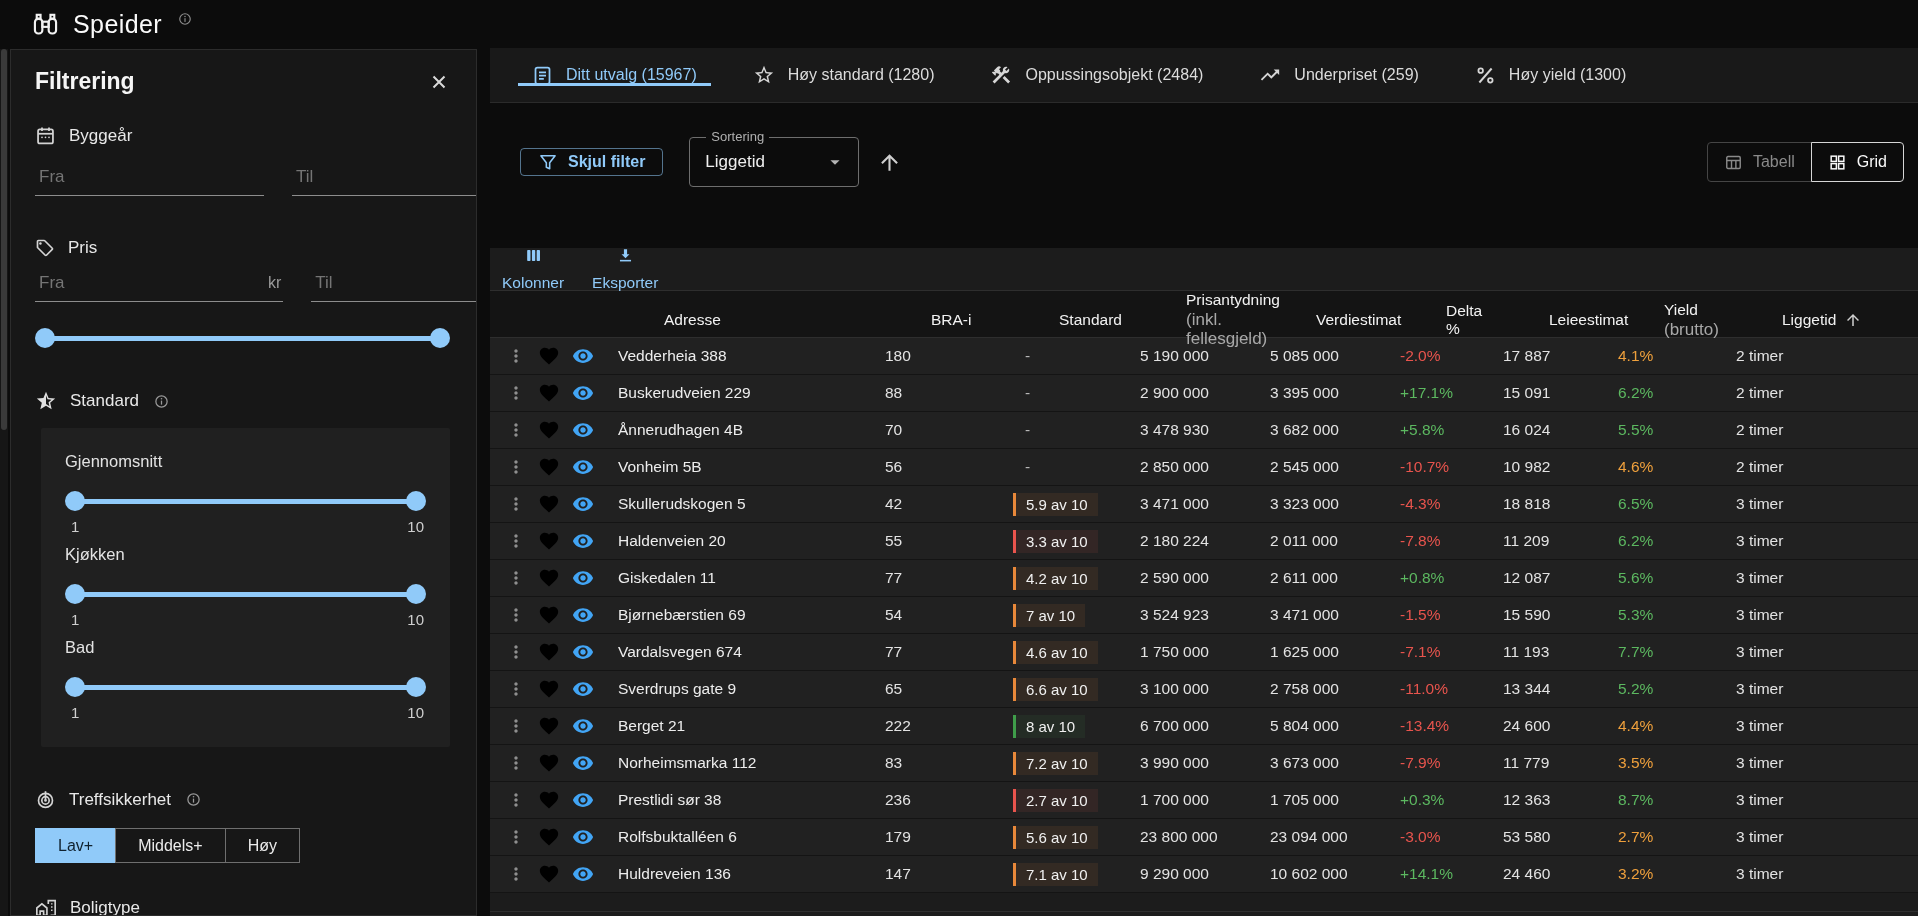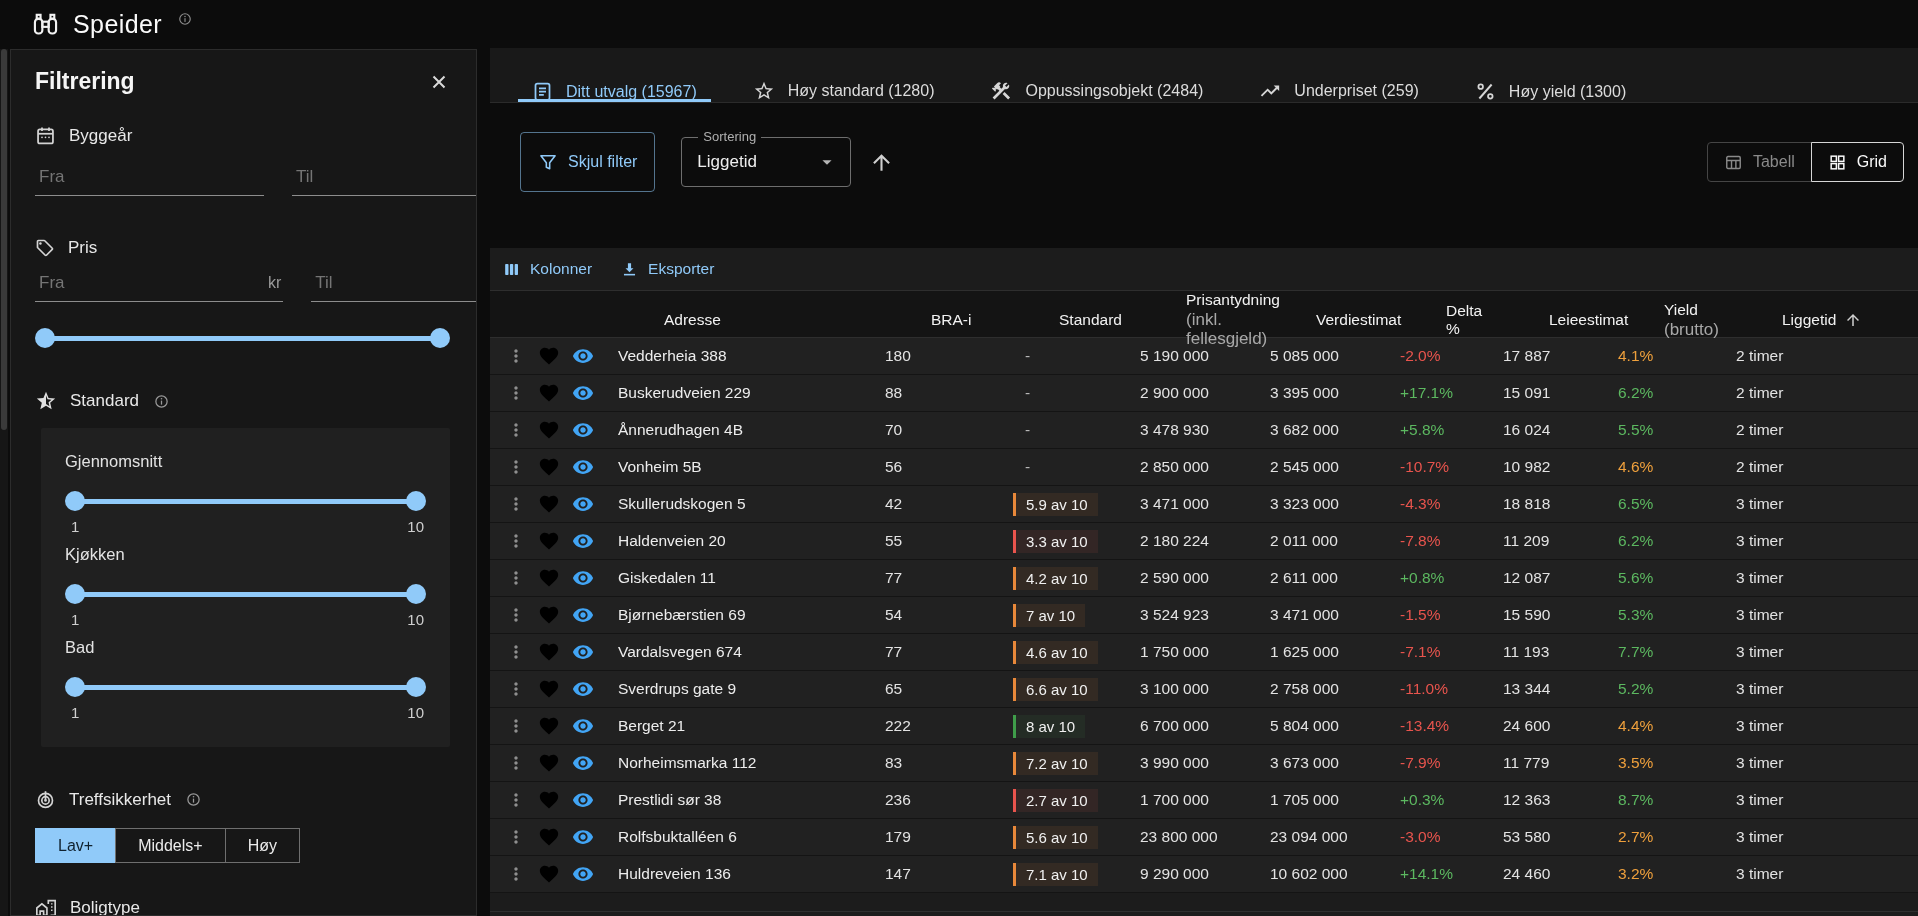"Ditt utvalg (15967)" .tabbar { align-items: flex-end -> center }
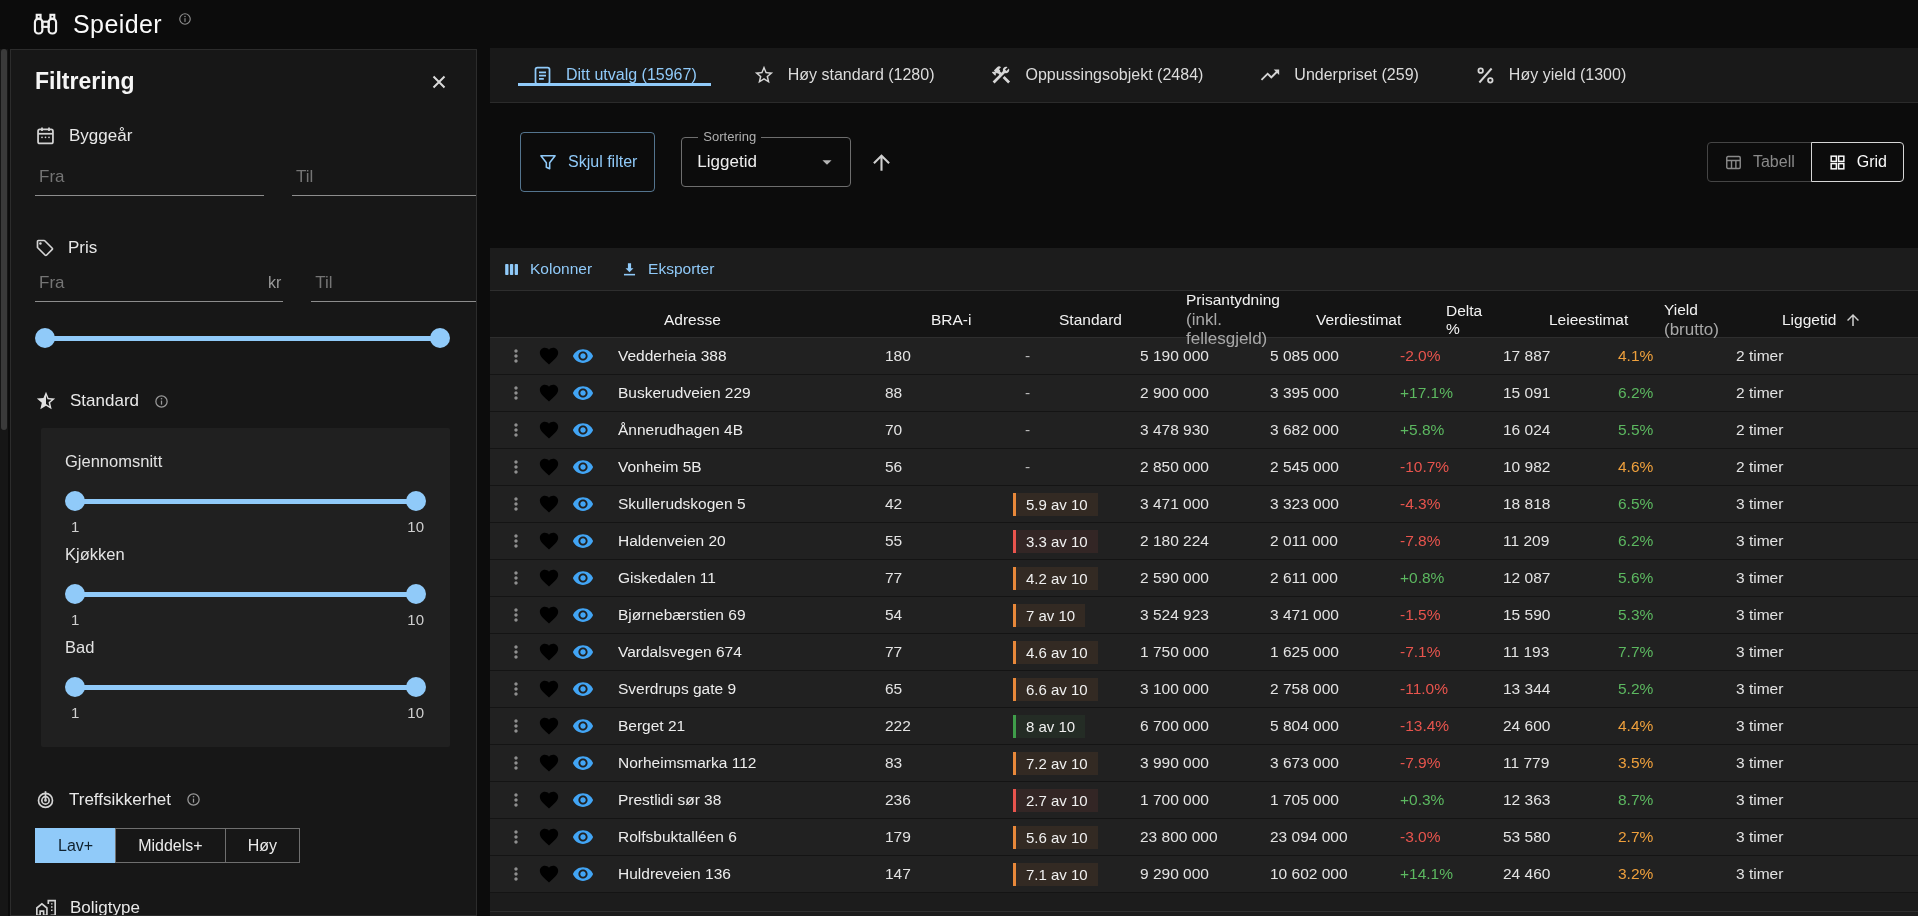"Skjul filter" .btn-outline { font-weight: none -> bold; height: 60px -> 28px }
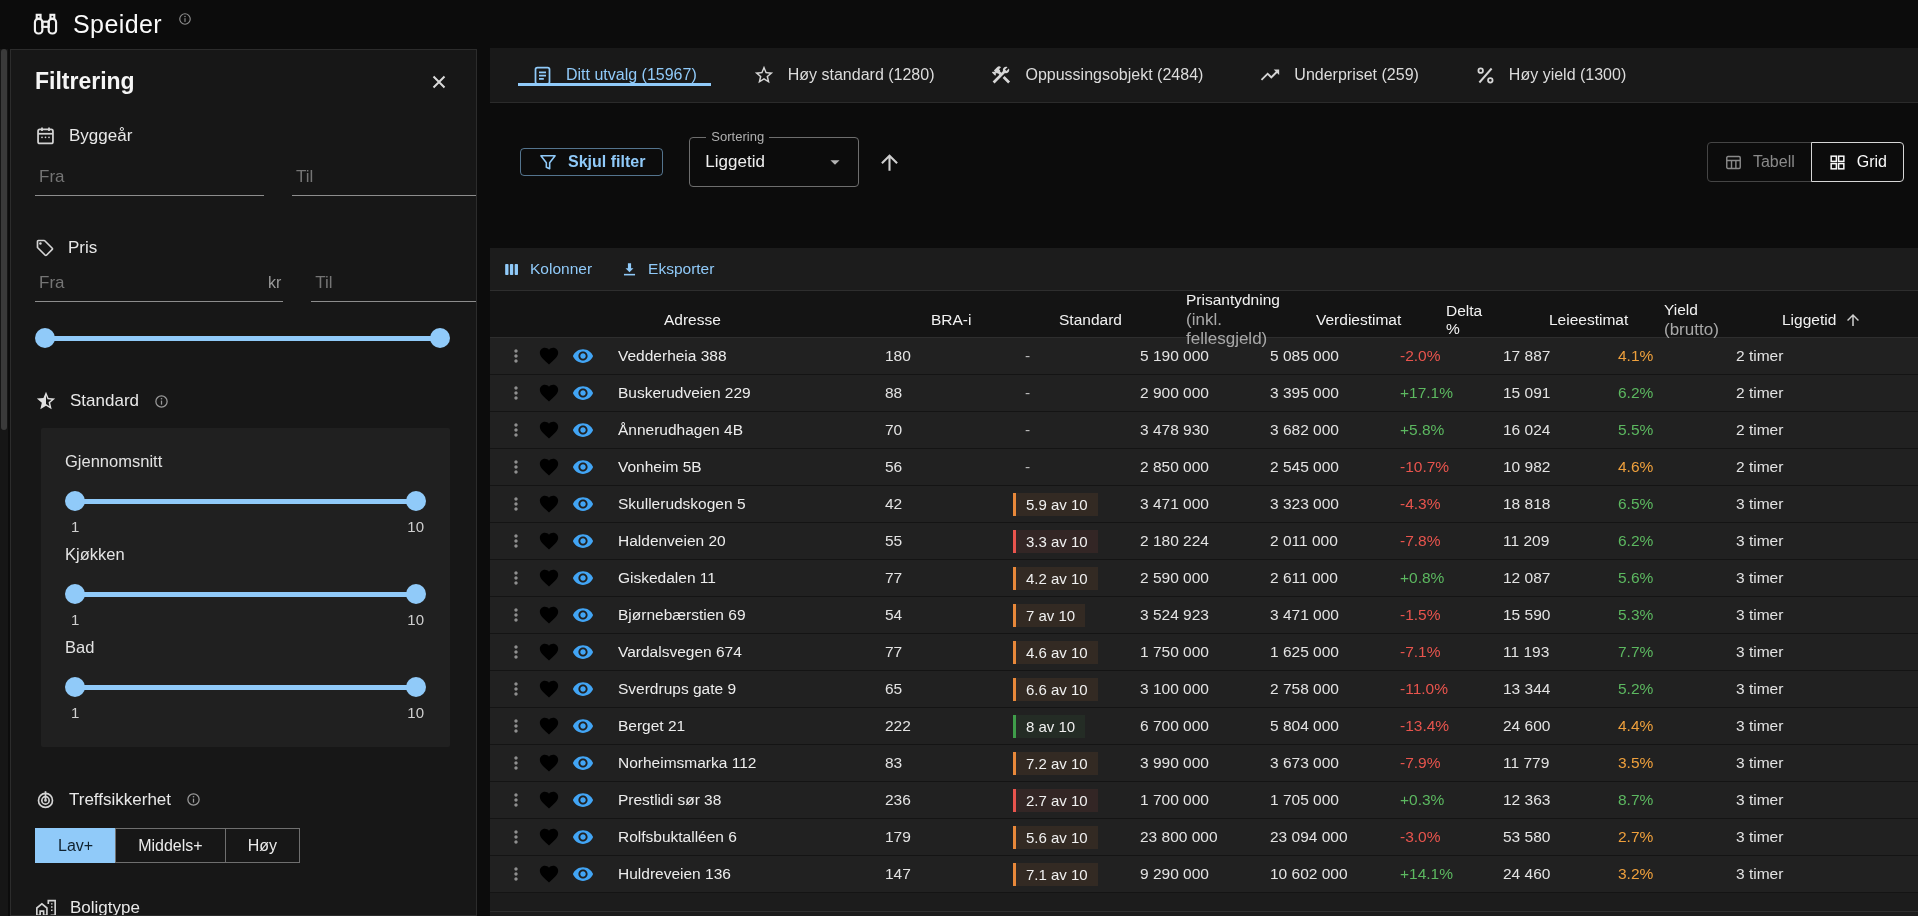"Kolonner" .linkbtn { flex-direction: none -> column }
